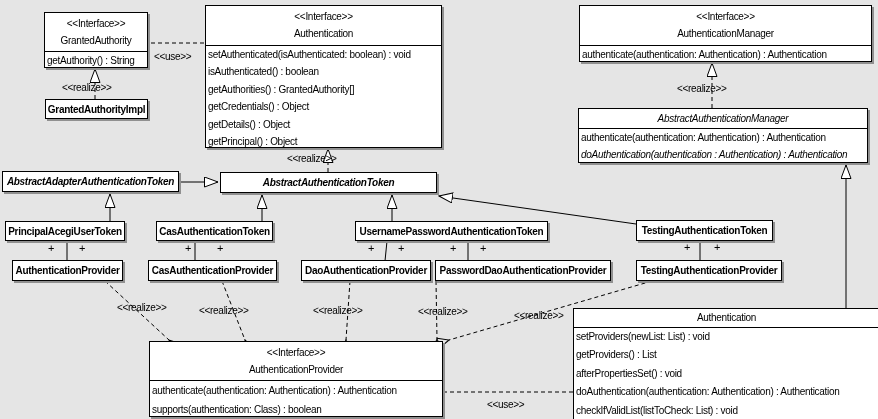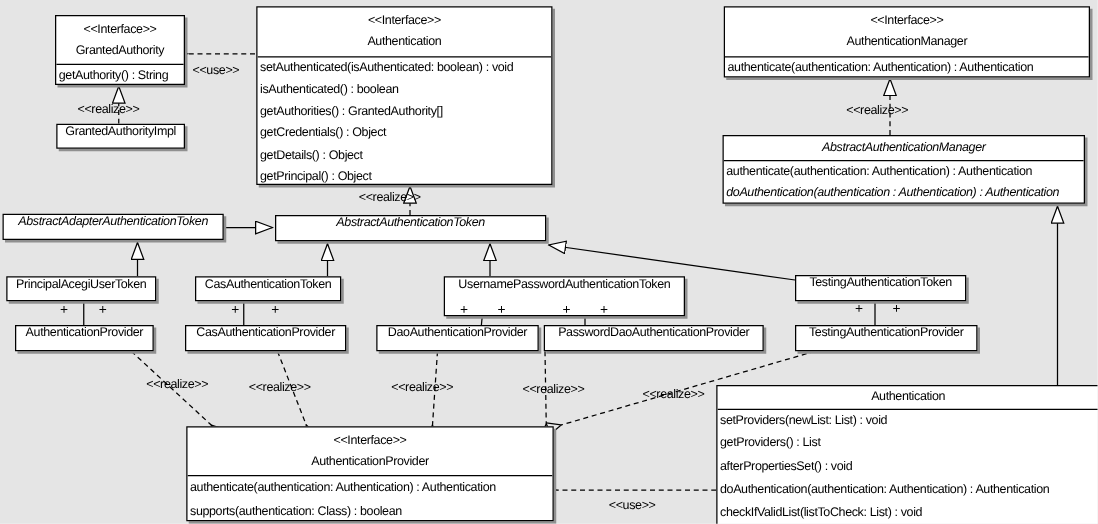"GrantedAuthorityImpl" .simple { align-items: flex-start -> center; font-weight: none -> bold }
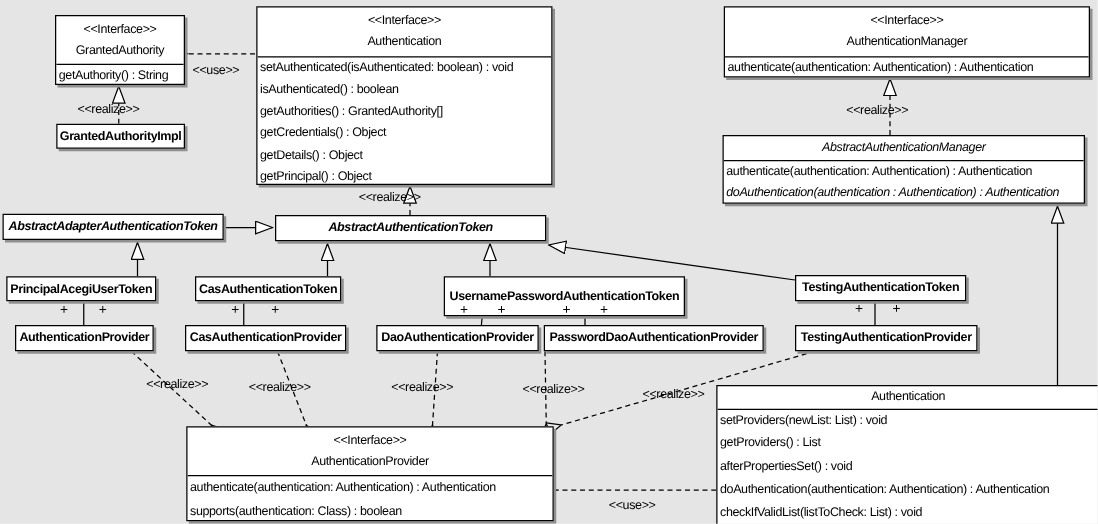"UsernamePasswordAuthenticationToken" div.box { height: 32px -> 20px }
